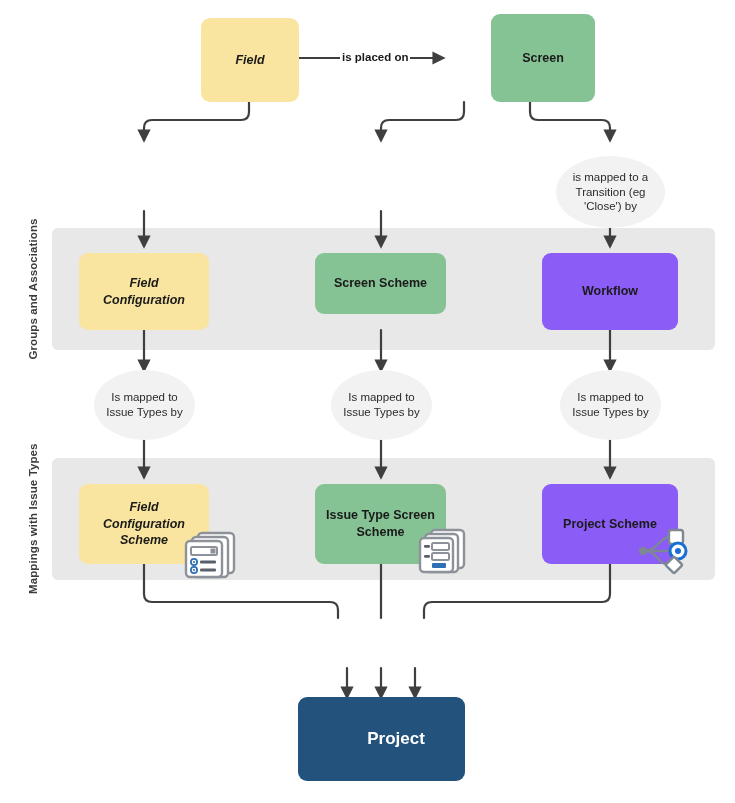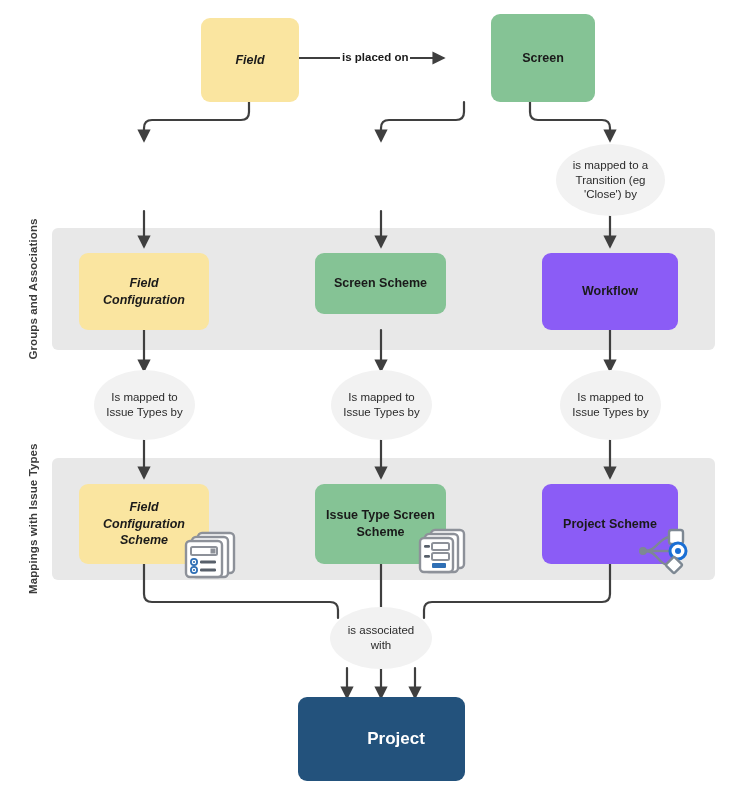"is mapped to a" div.ellipse { top: 144px -> 156px }
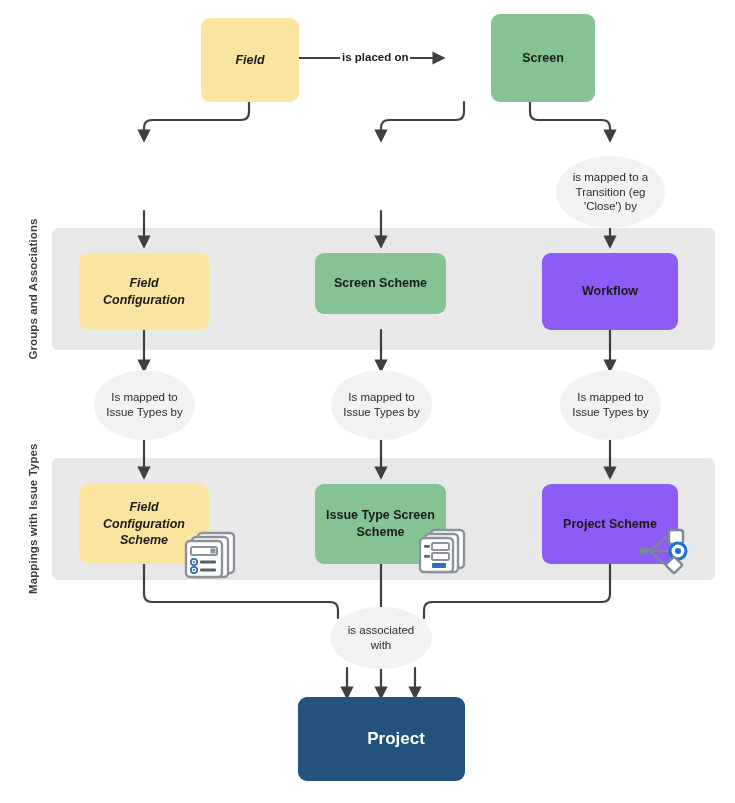"is associated" div.ellipse { html: <div>is associated with</div> -> none }
